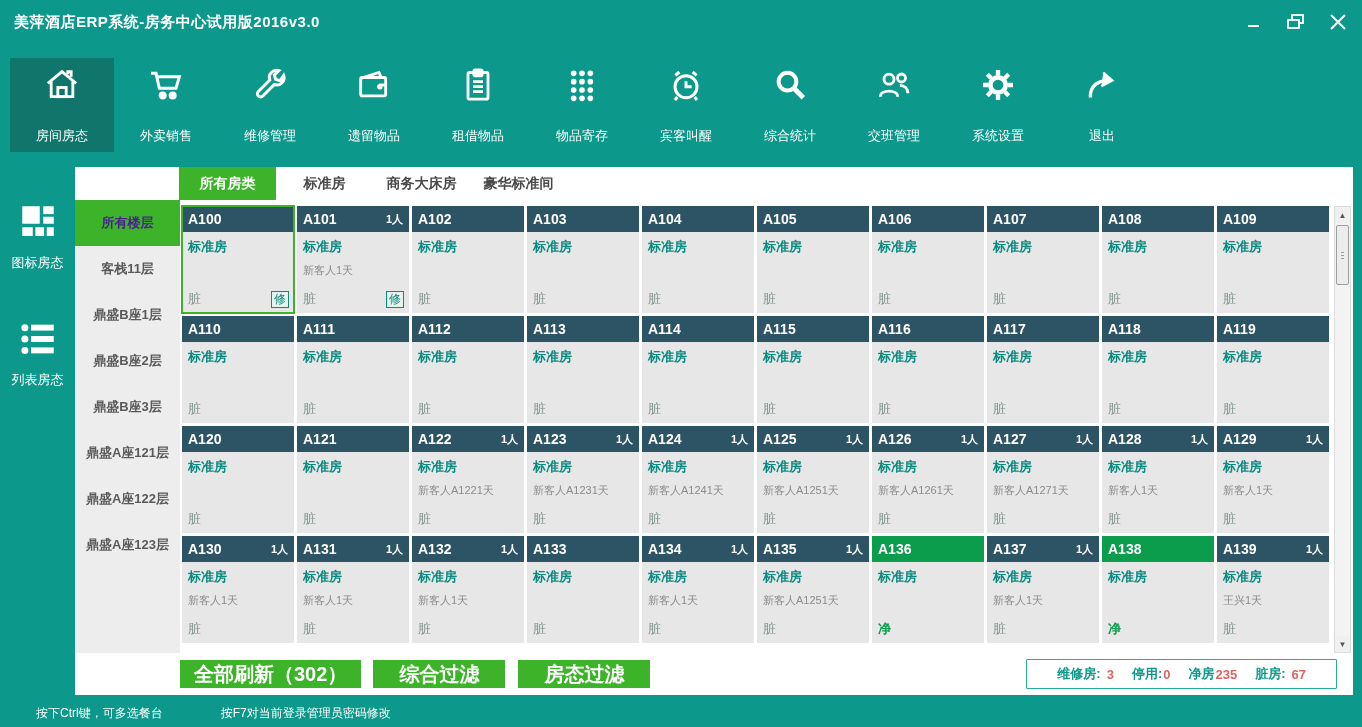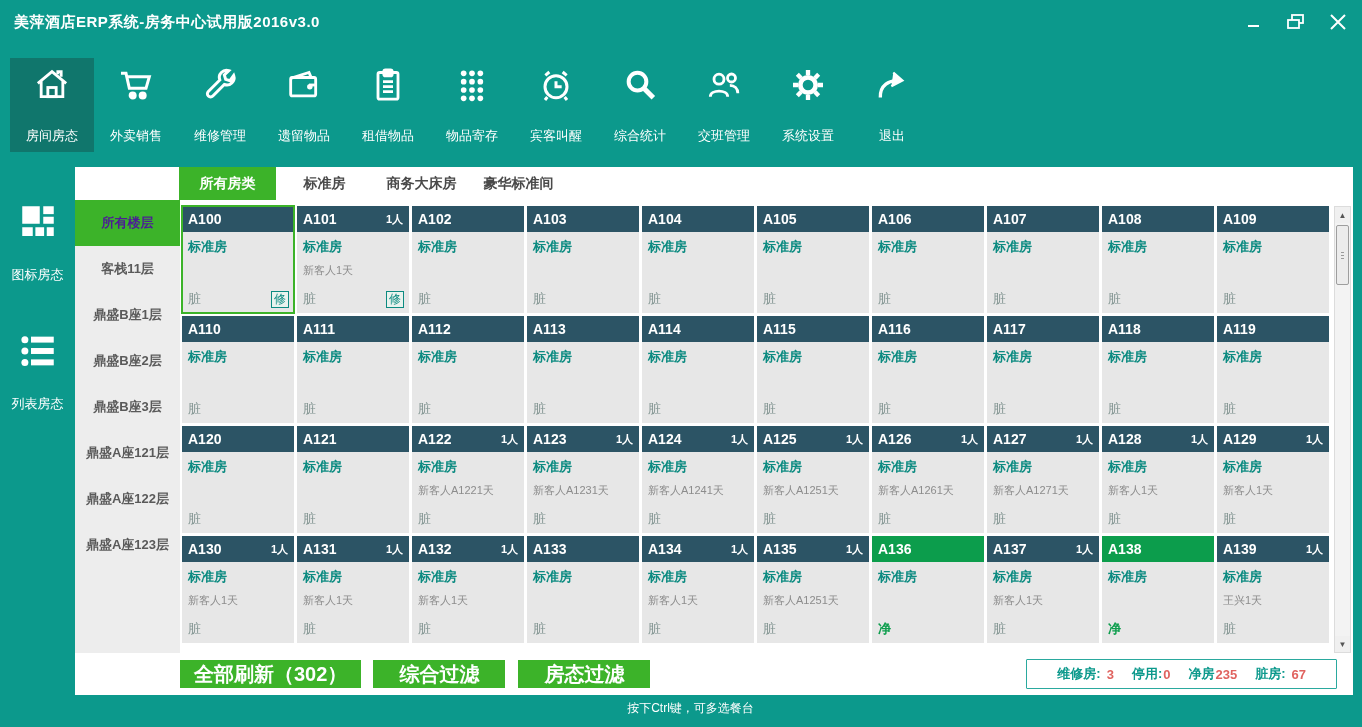"房间房态" .tool { width: 84px -> 104px }
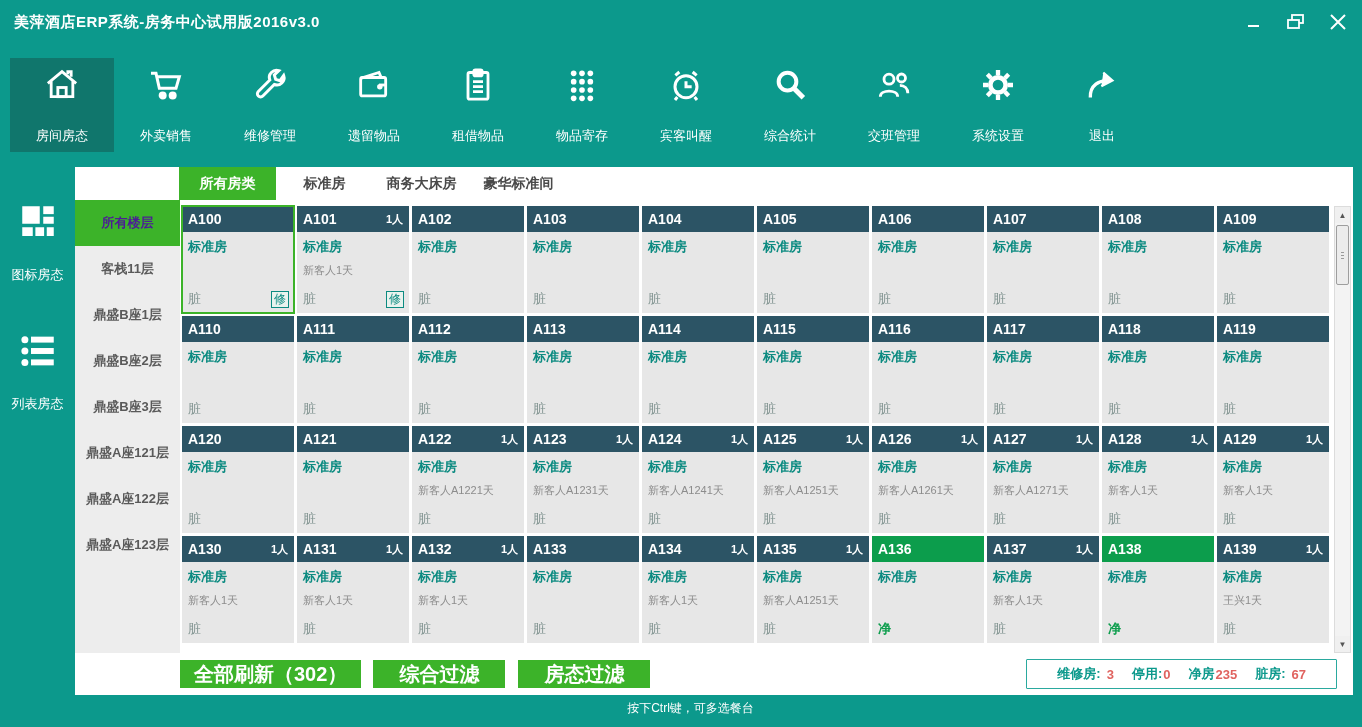"图标房态" .viewitem { gap: 20px -> 8px }
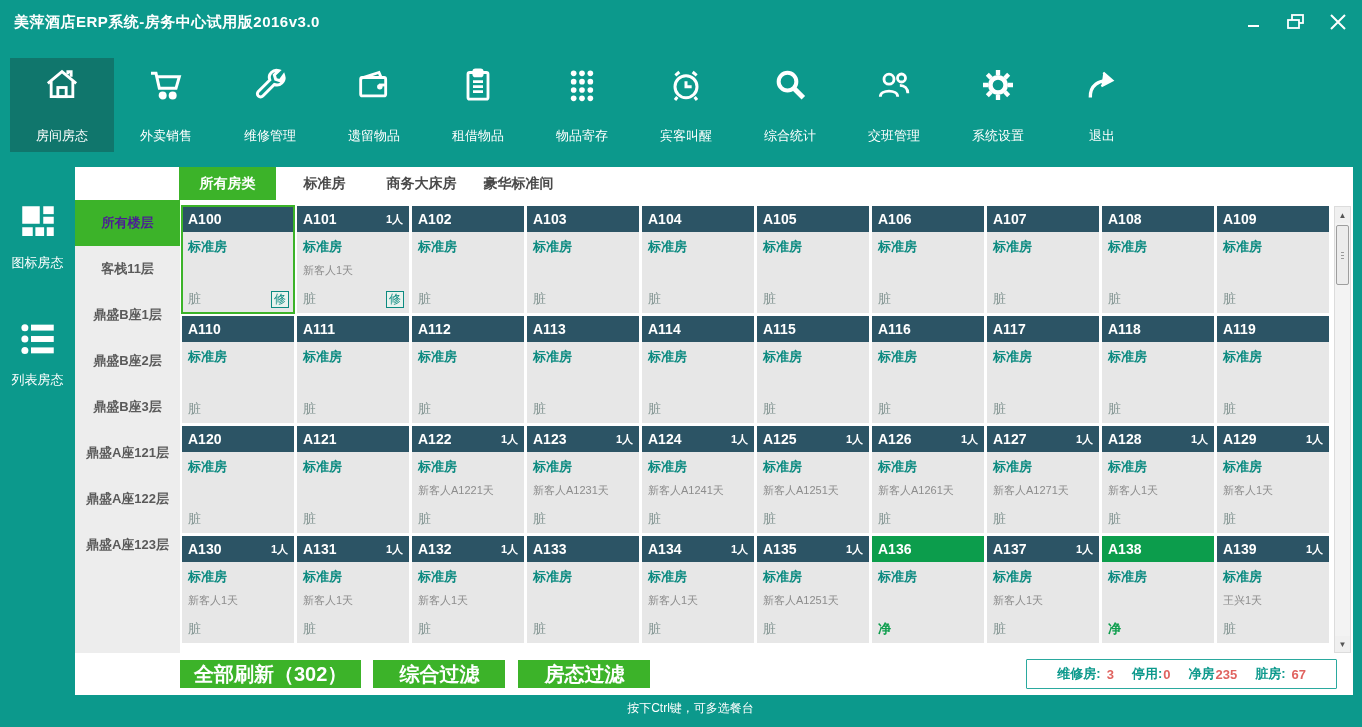"按下Ctrl键，可多选餐台" .statusbar { flex-direction: column -> none; gap: 36px -> 58px; padding-left: 19px -> 36px }
